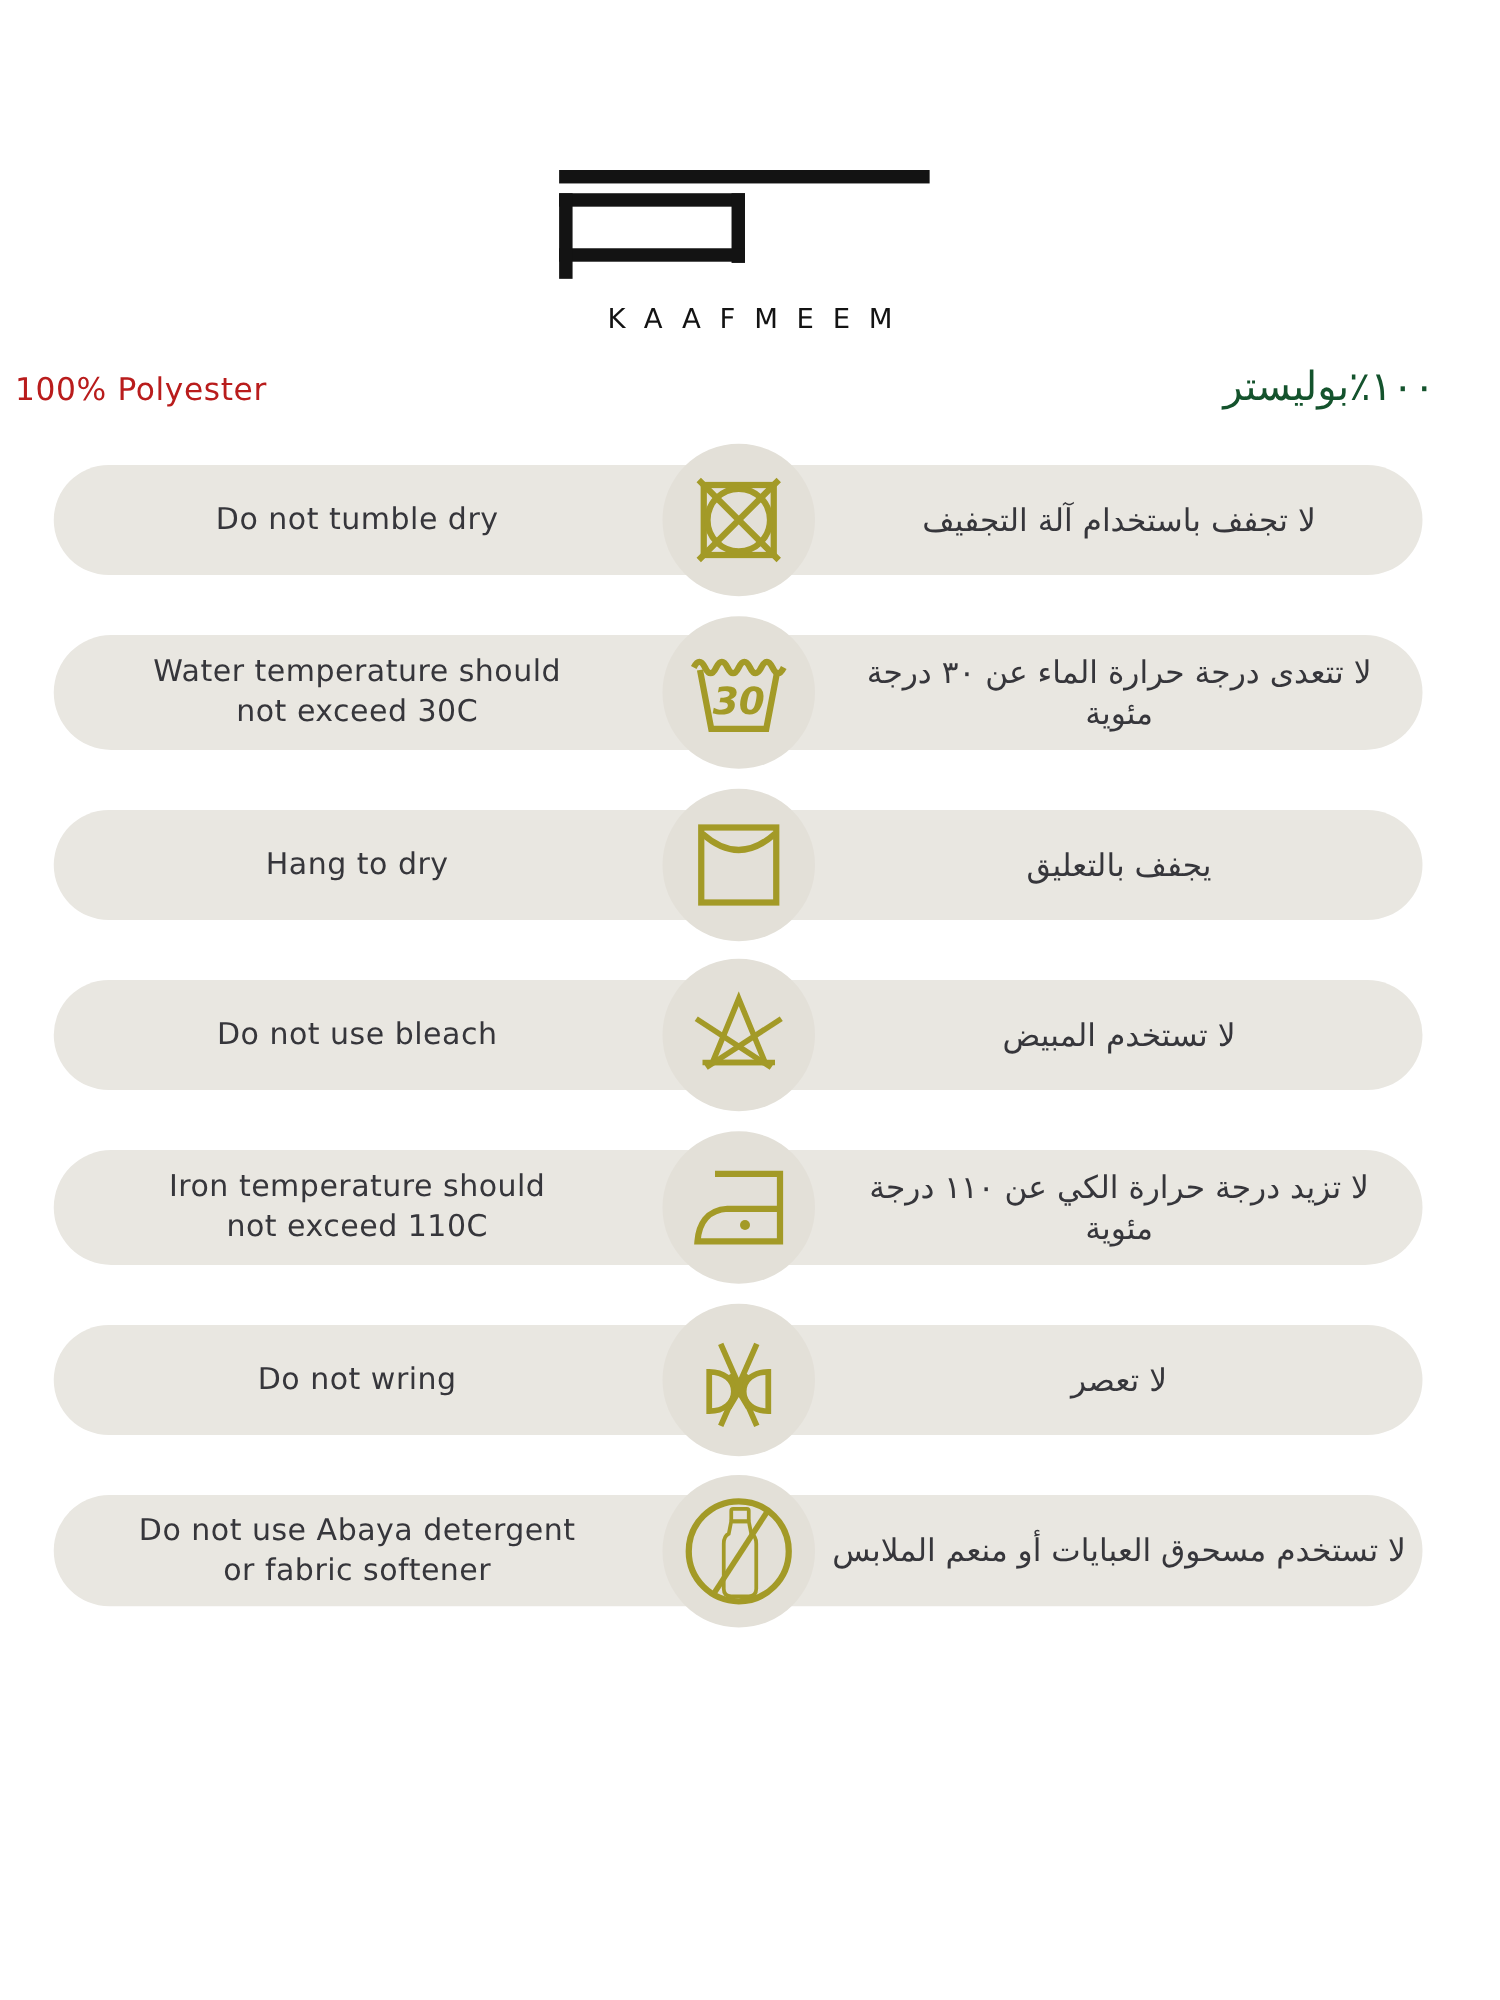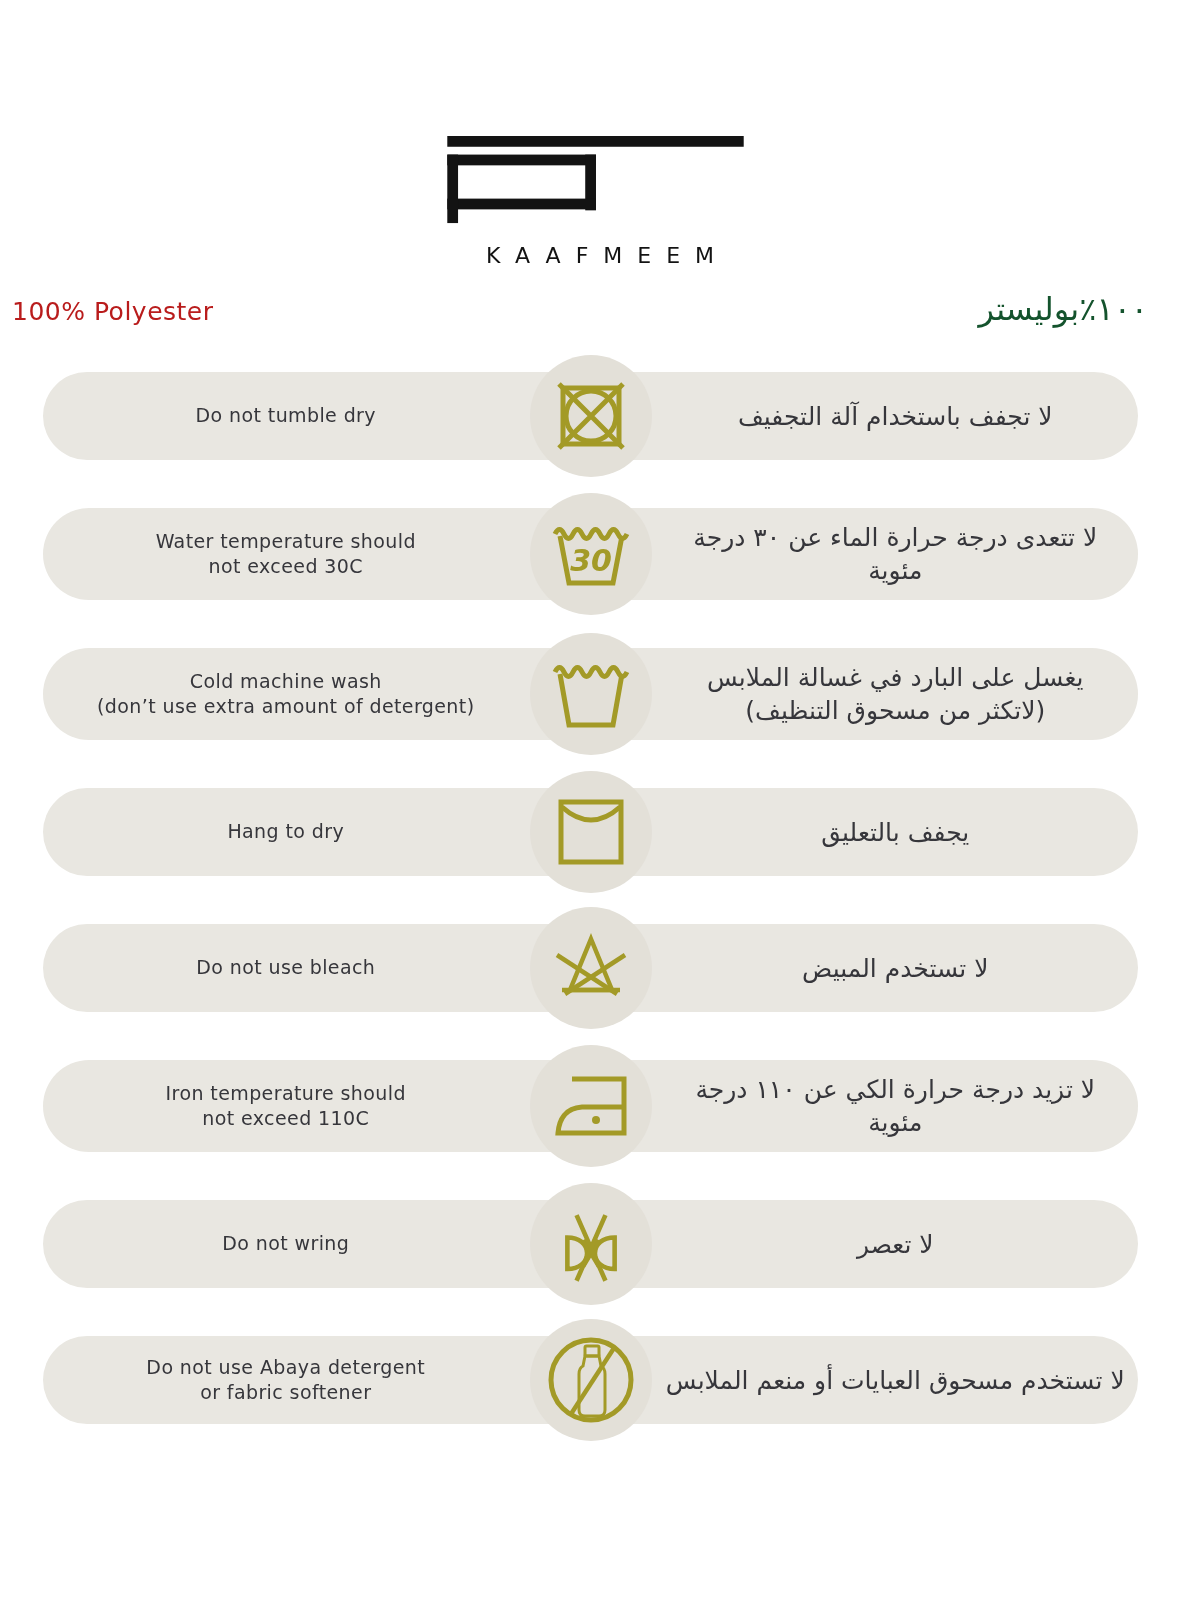"Do not tumble dry" .pill-left { font-size: 19px -> 24px }
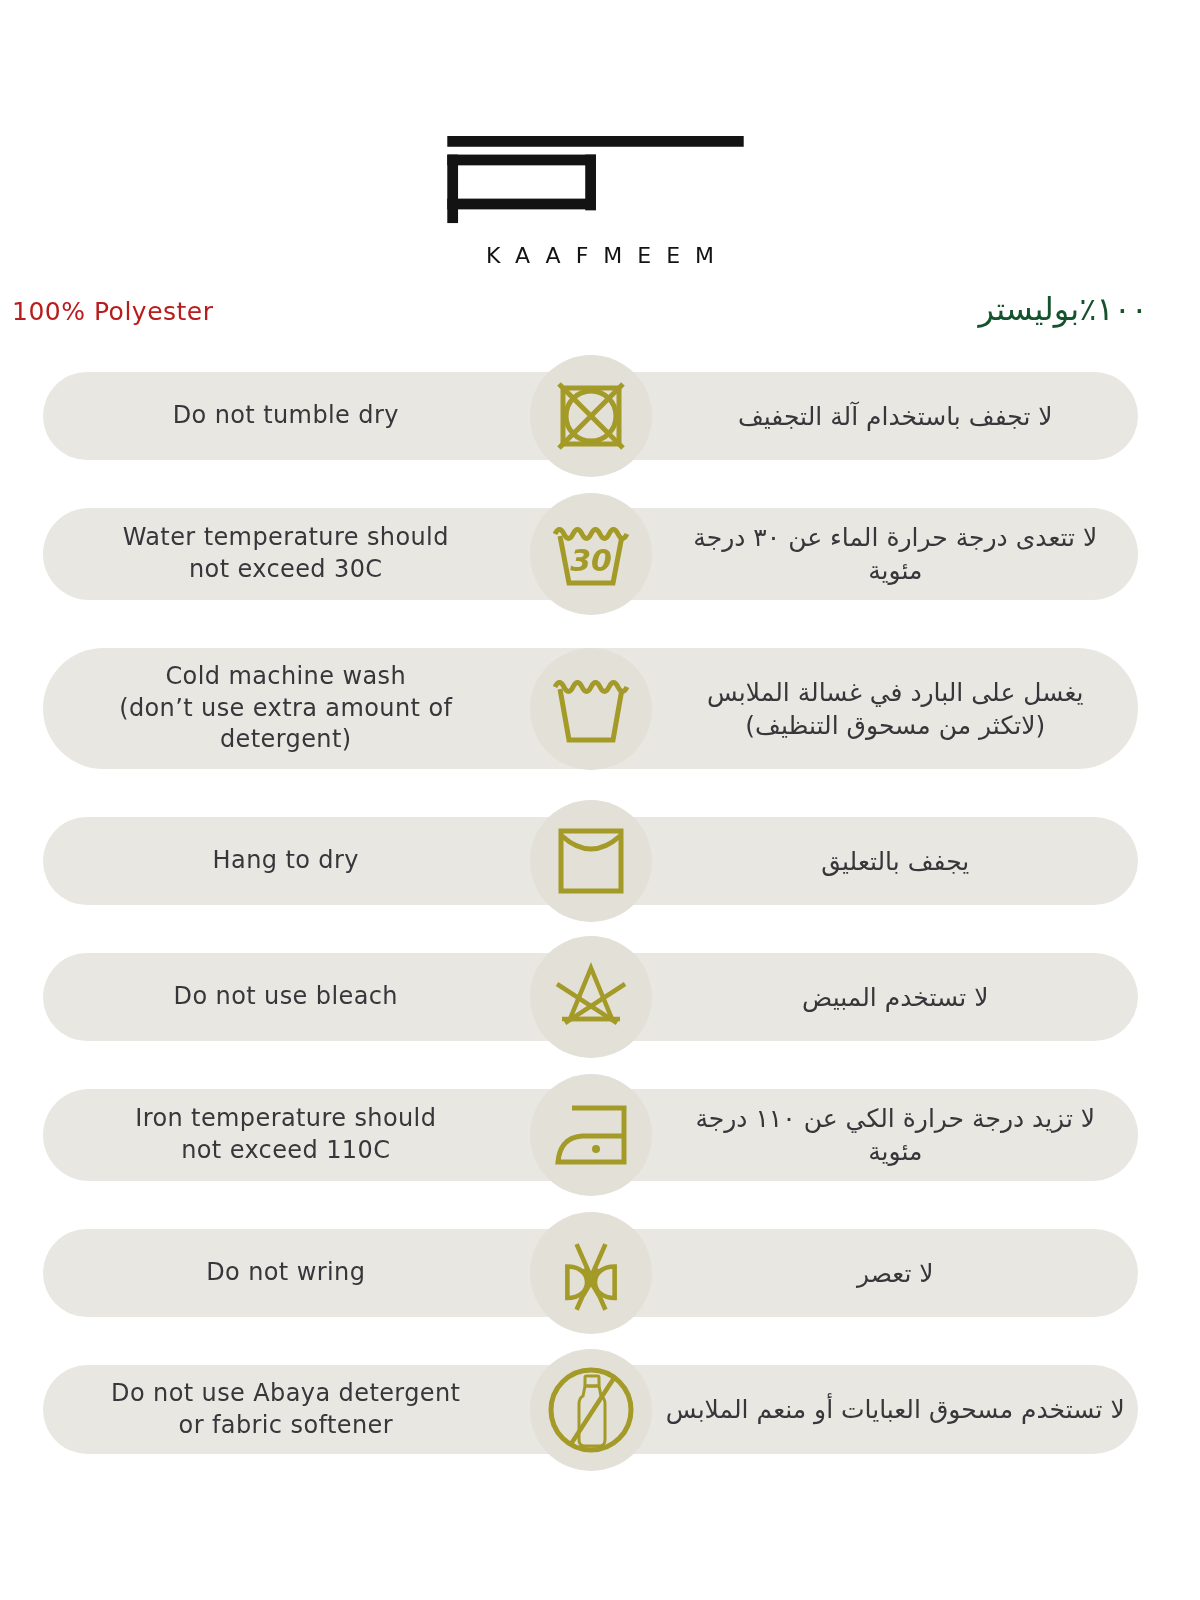"Cold machine wash" div.pill { html: <div> <div>Cold machine wash (don’t use extra amount of detergent)</div> <div></div> <div> <svg> <path></path> <path></path> </svg> </div> <div>يغسل على البارد في غسالة الملابس (لاتكثر من مسحوق التنظيف)</div> </div> -> none }
